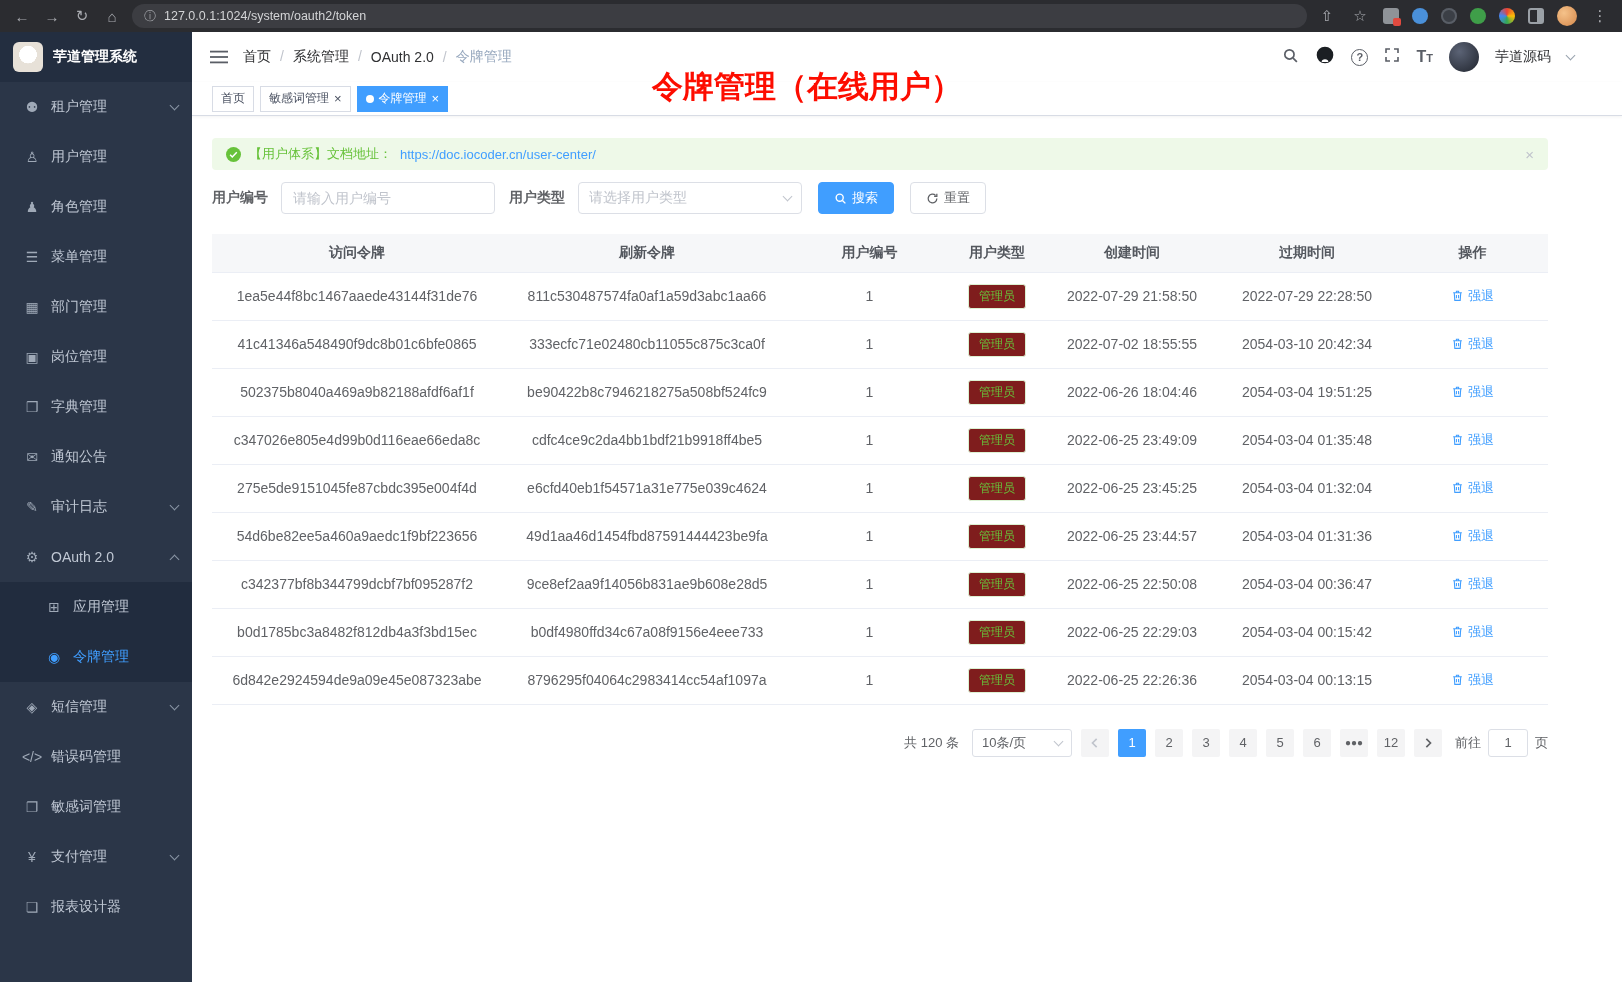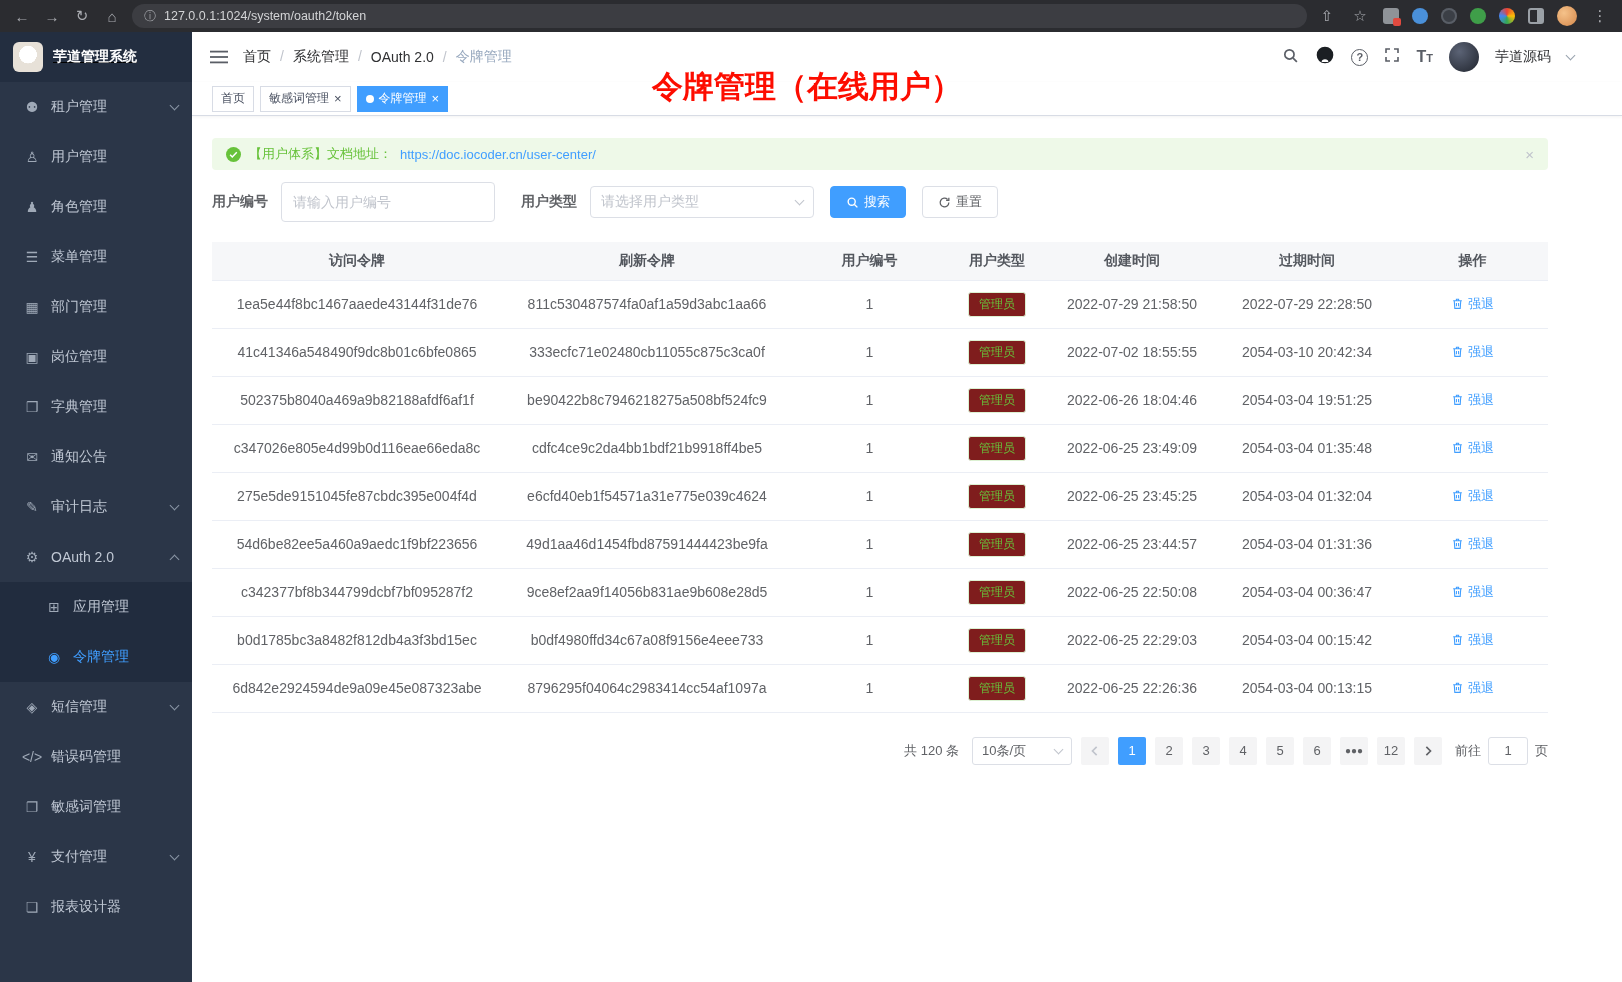"芋道管理系统" .logo { text-decoration: underline -> none }
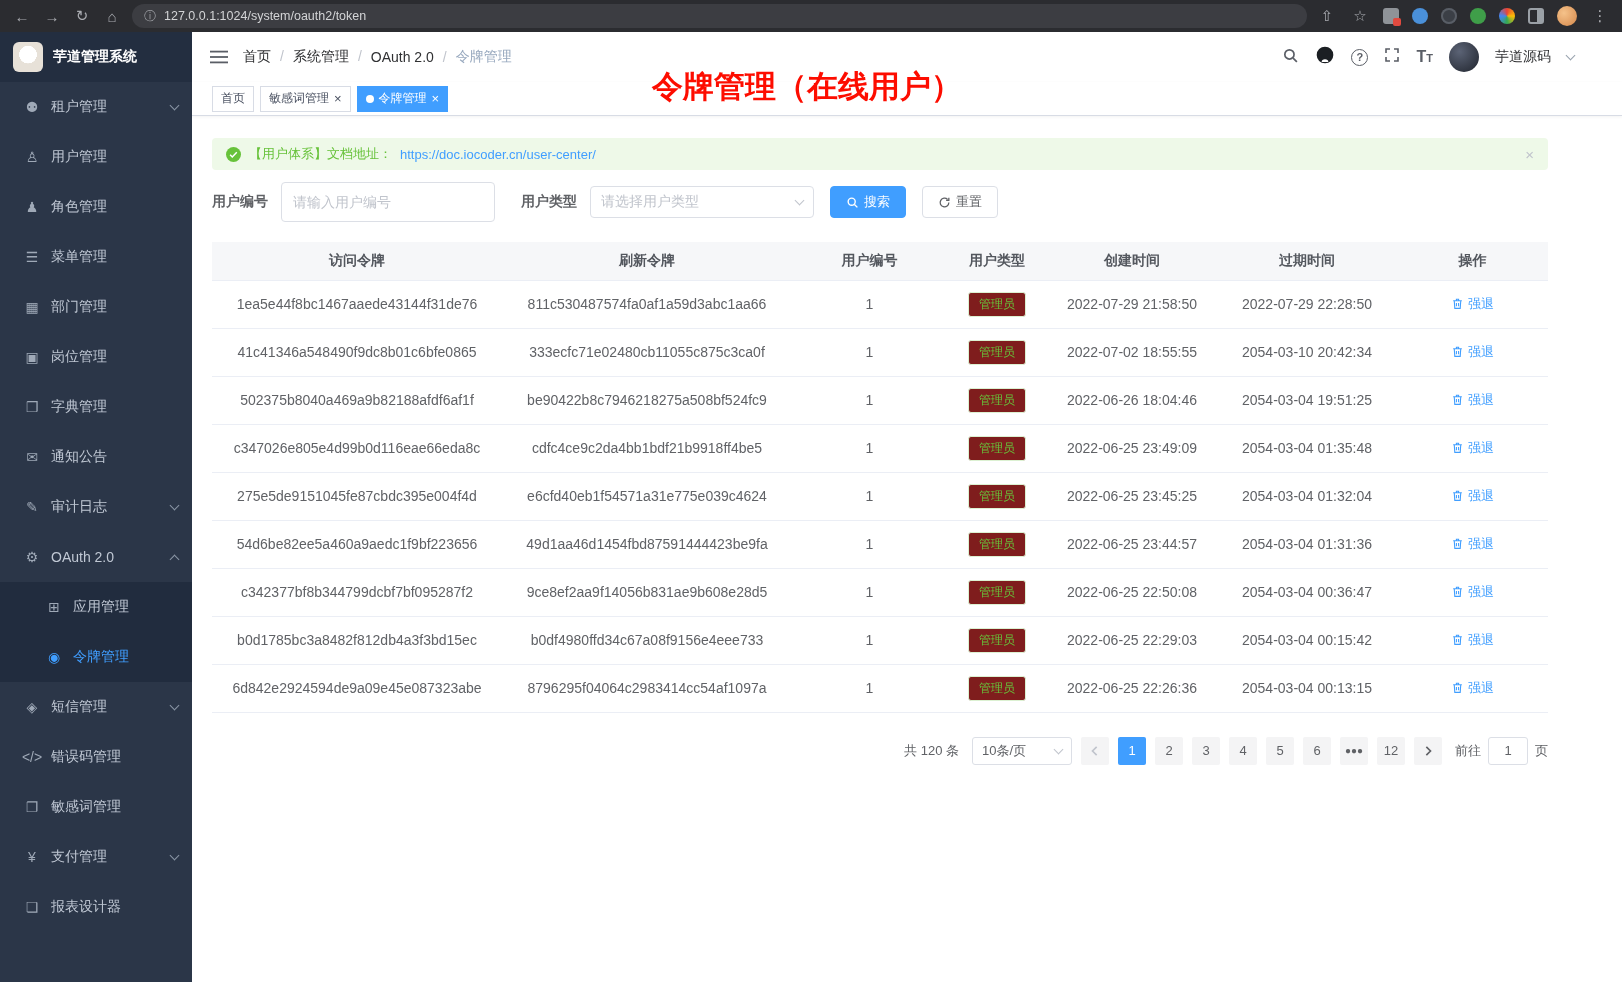"请输入用户编号" .f-input { height: 40px -> 32px; margin-right: 26px -> 14px }
